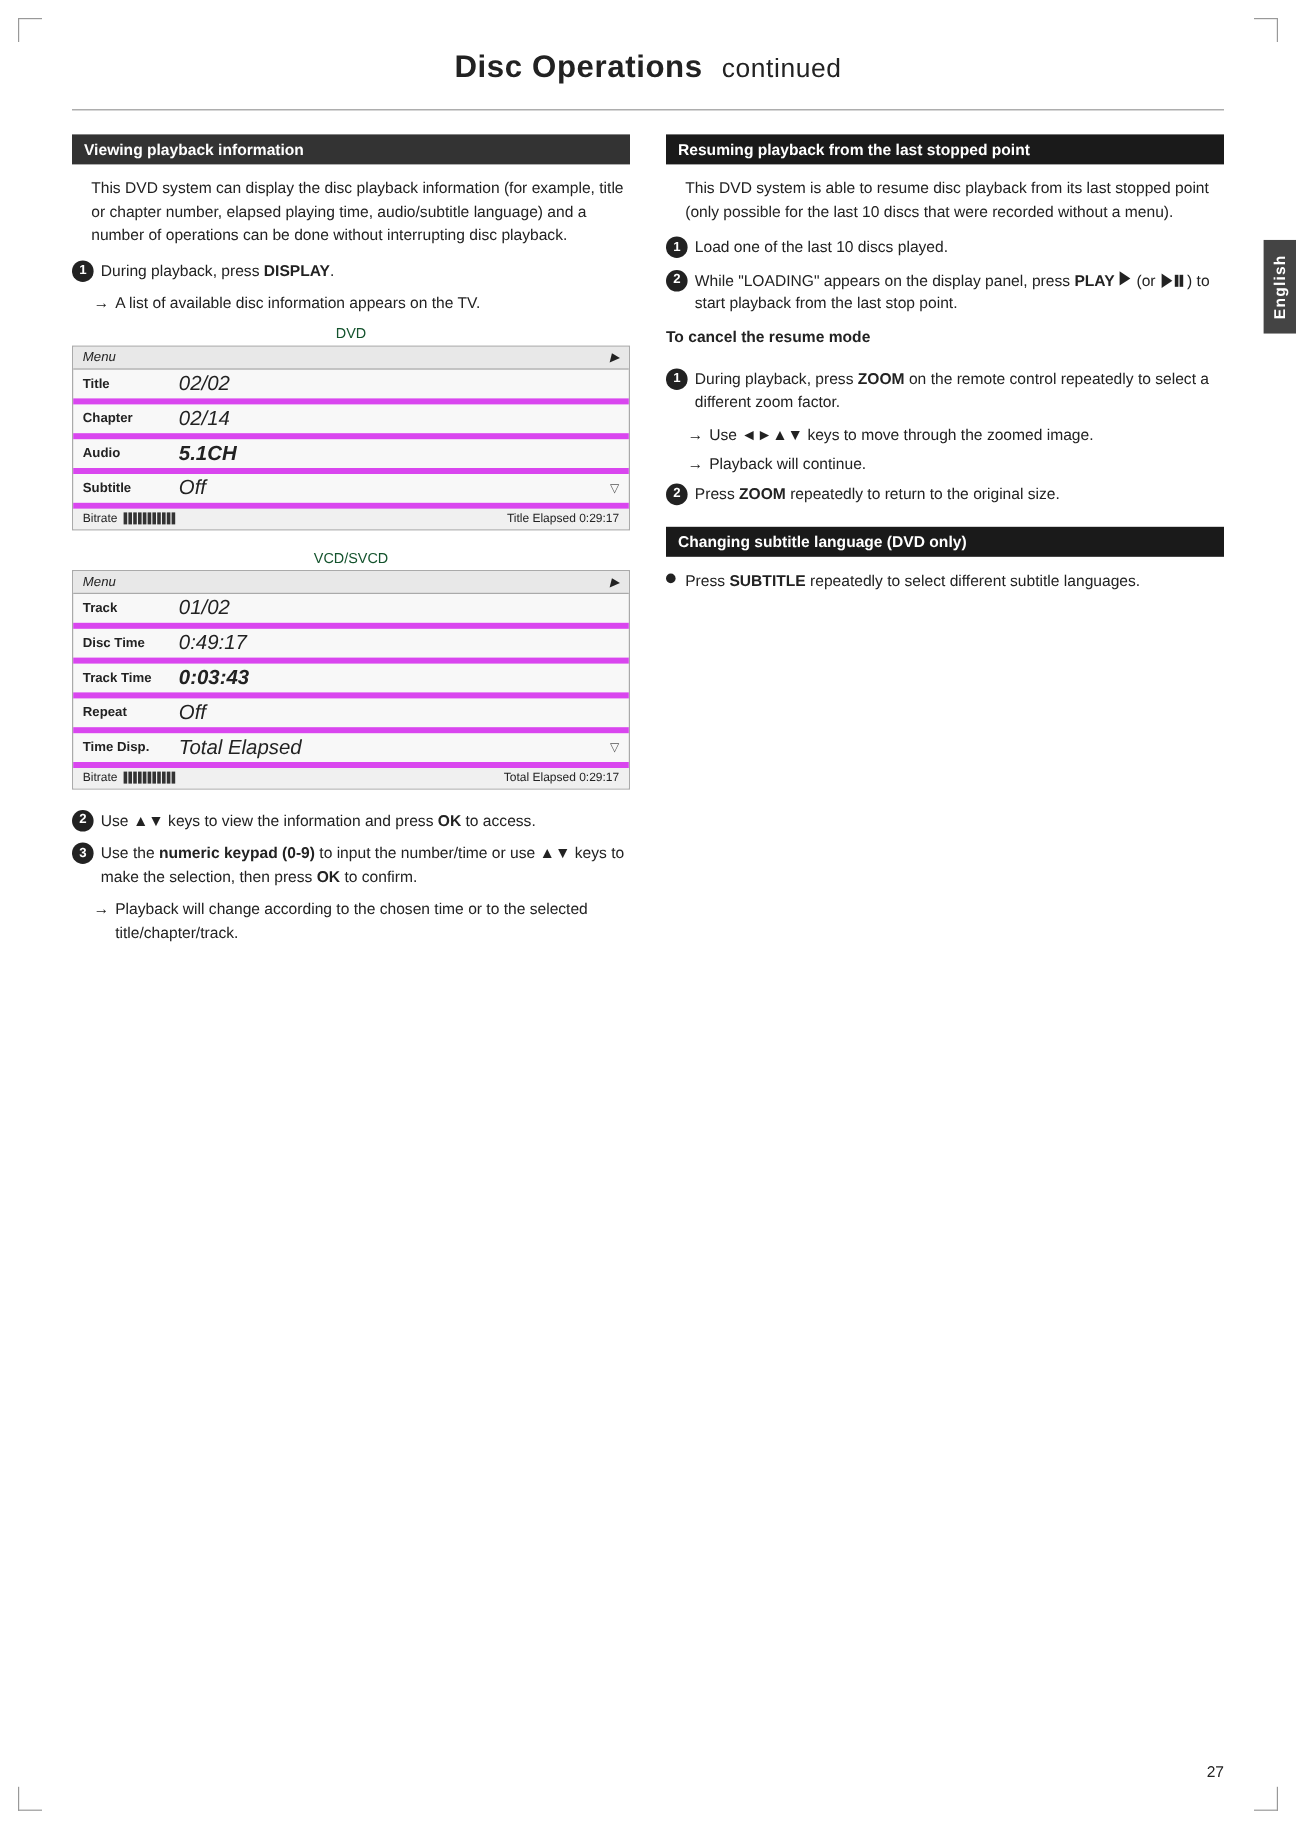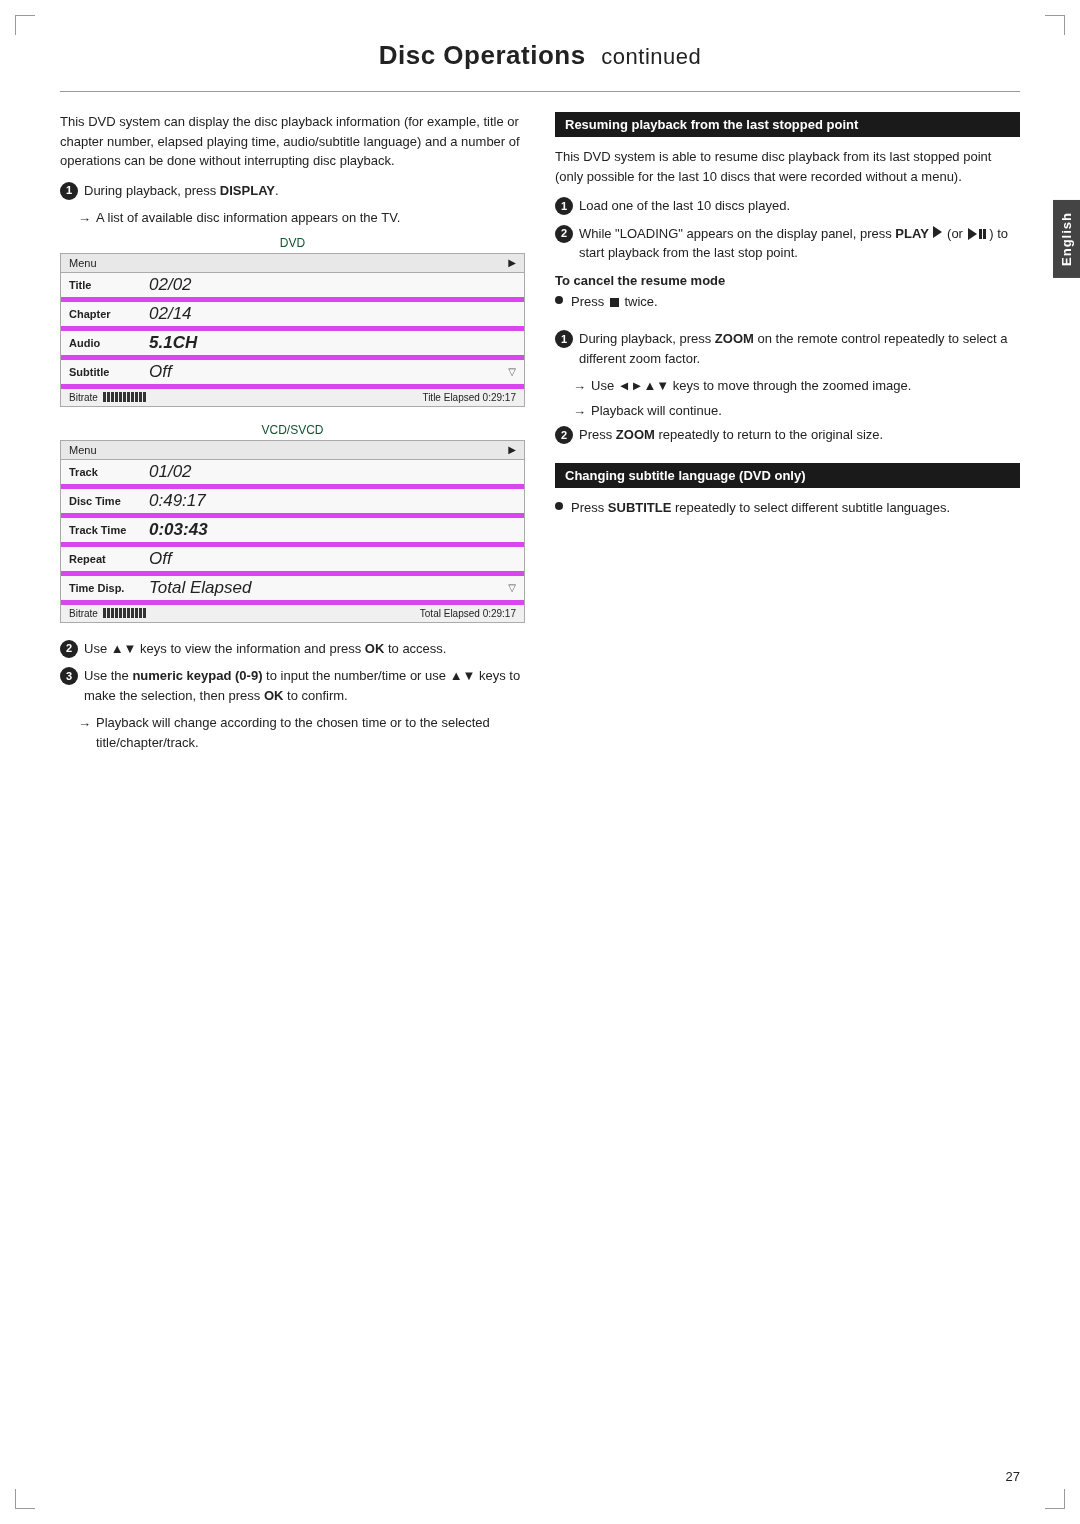"Viewing playback information" div.section-header { html: none -> <div>Viewing playback information</div> }
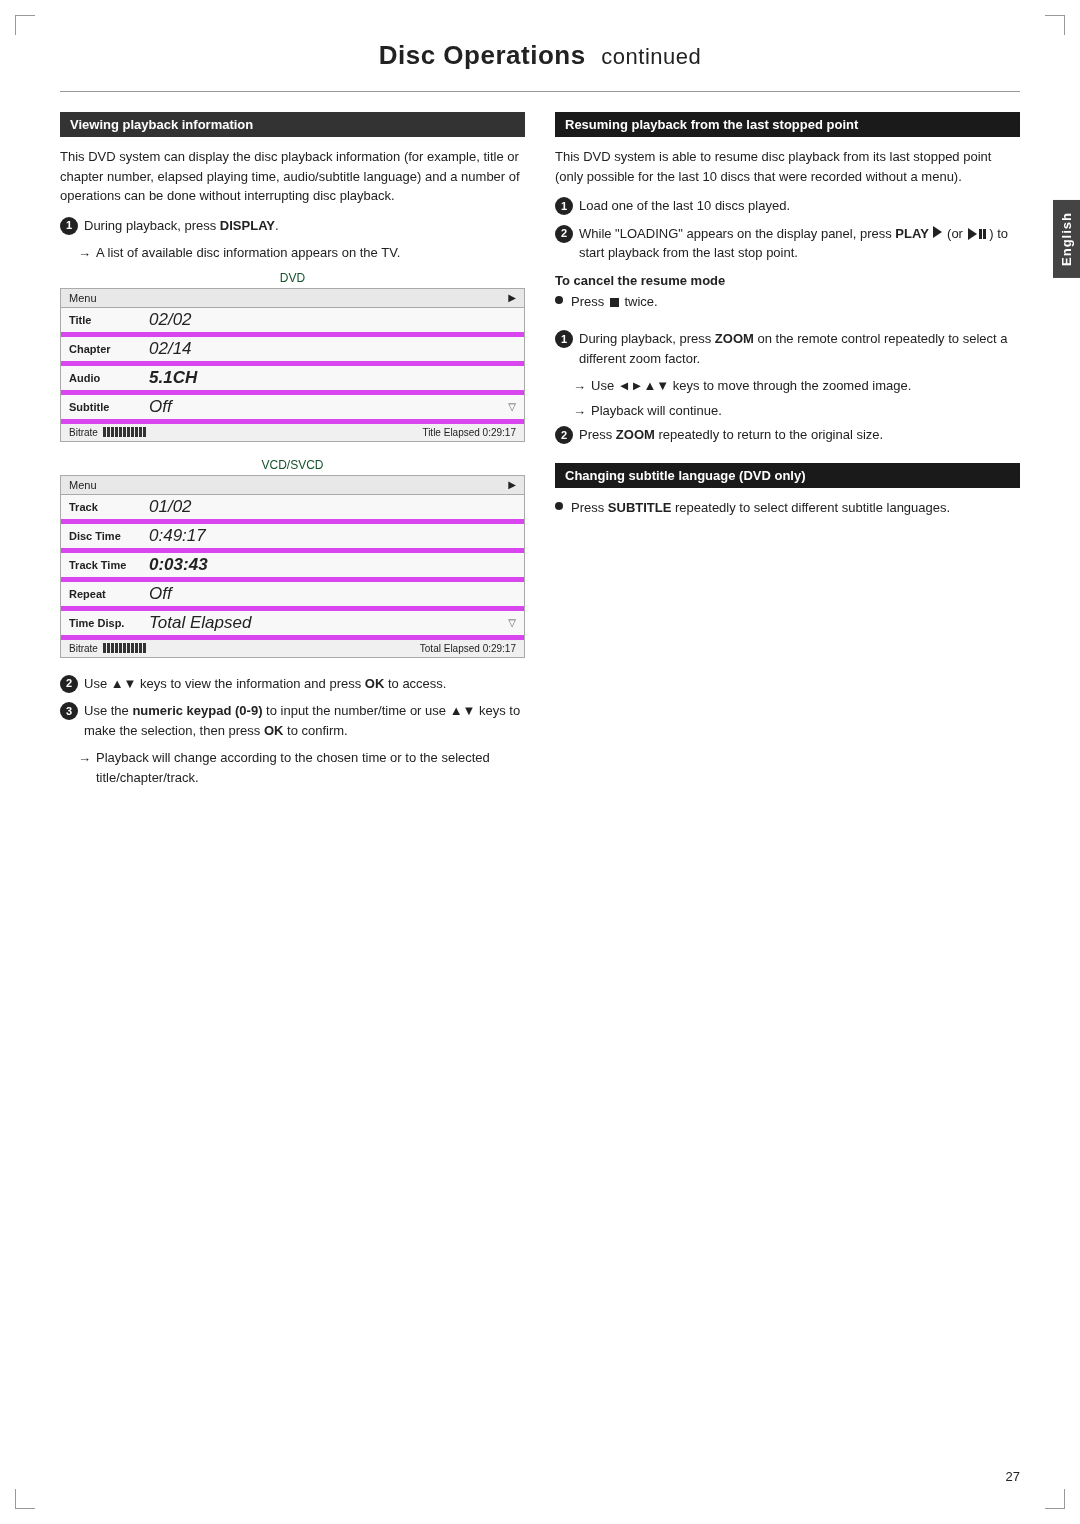"This DVD system can display" .body-text { margin-left: none -> 16px }
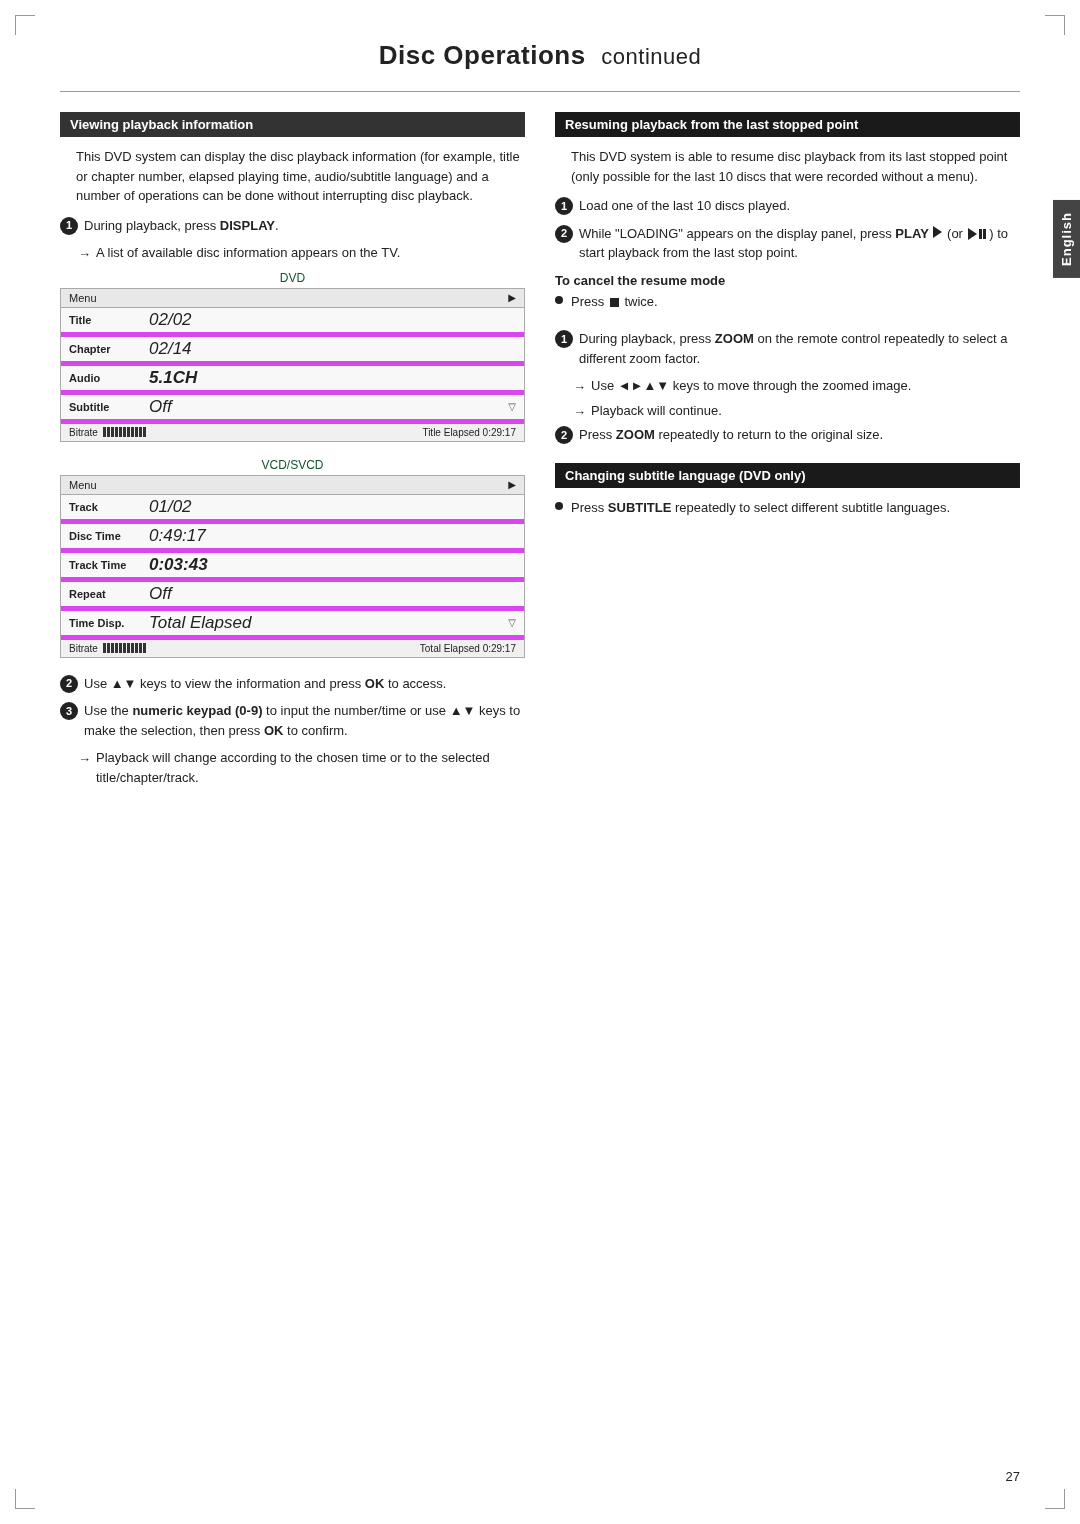"Menu" .menu-row-header { font-style: none -> italic }
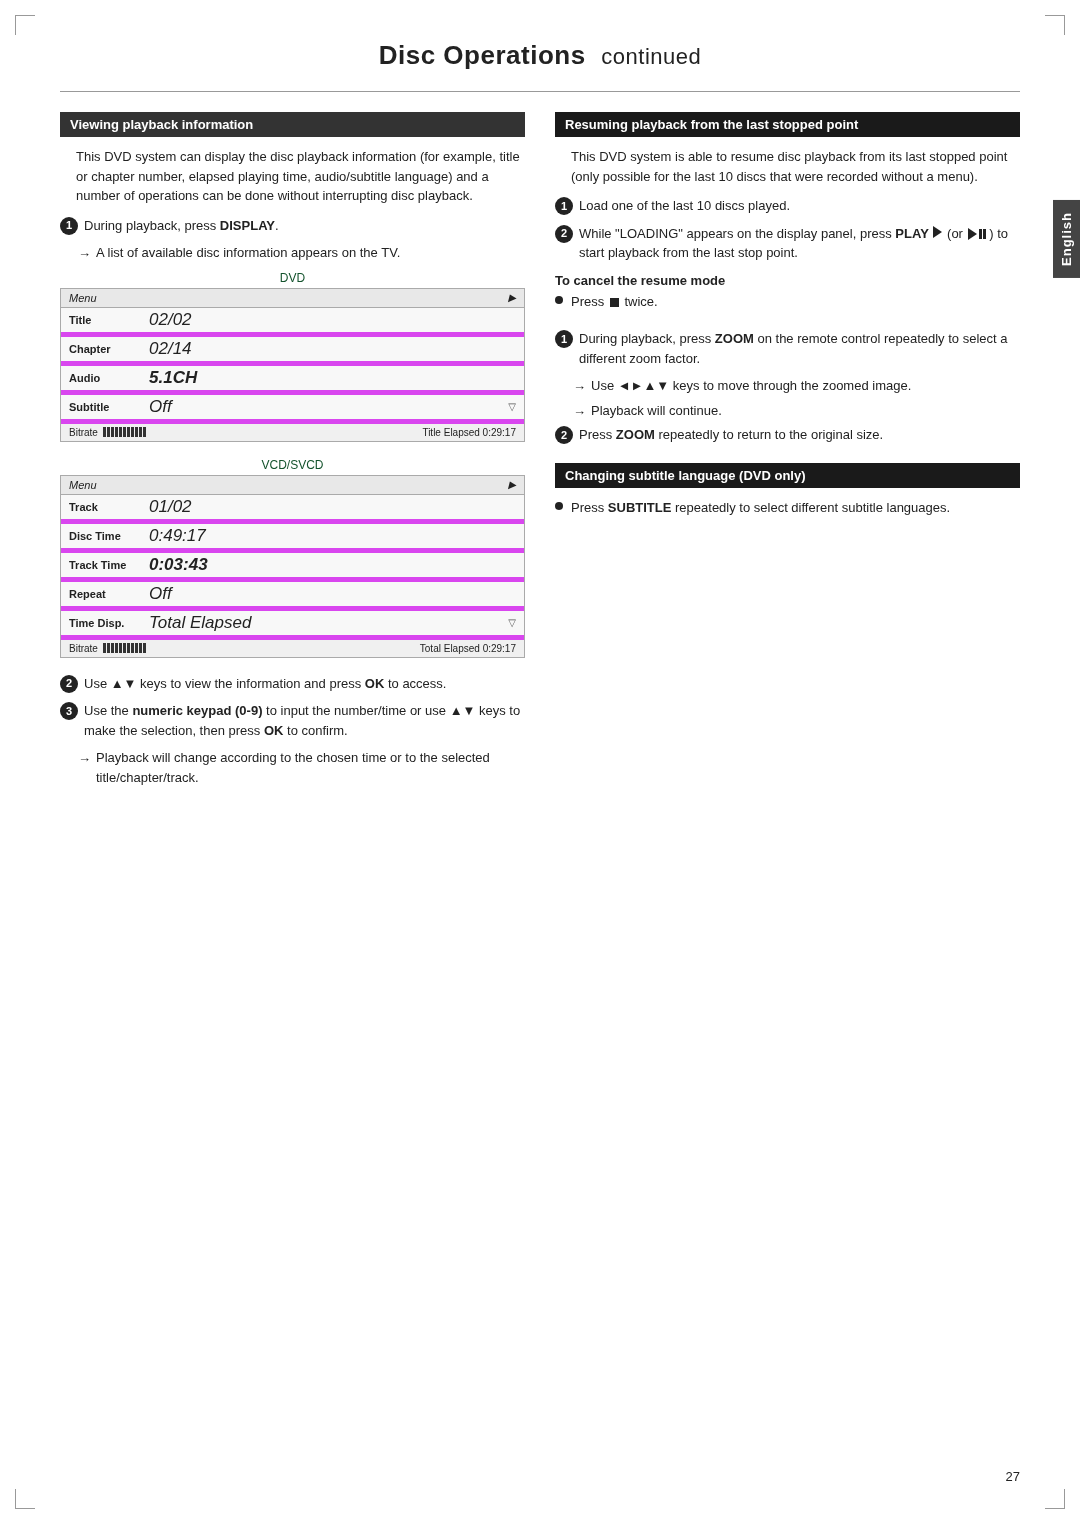"Press twice." div.bullet-item { html: <div> <span></span> <span> Press <span></span> twice. </span> </div> -> none }
